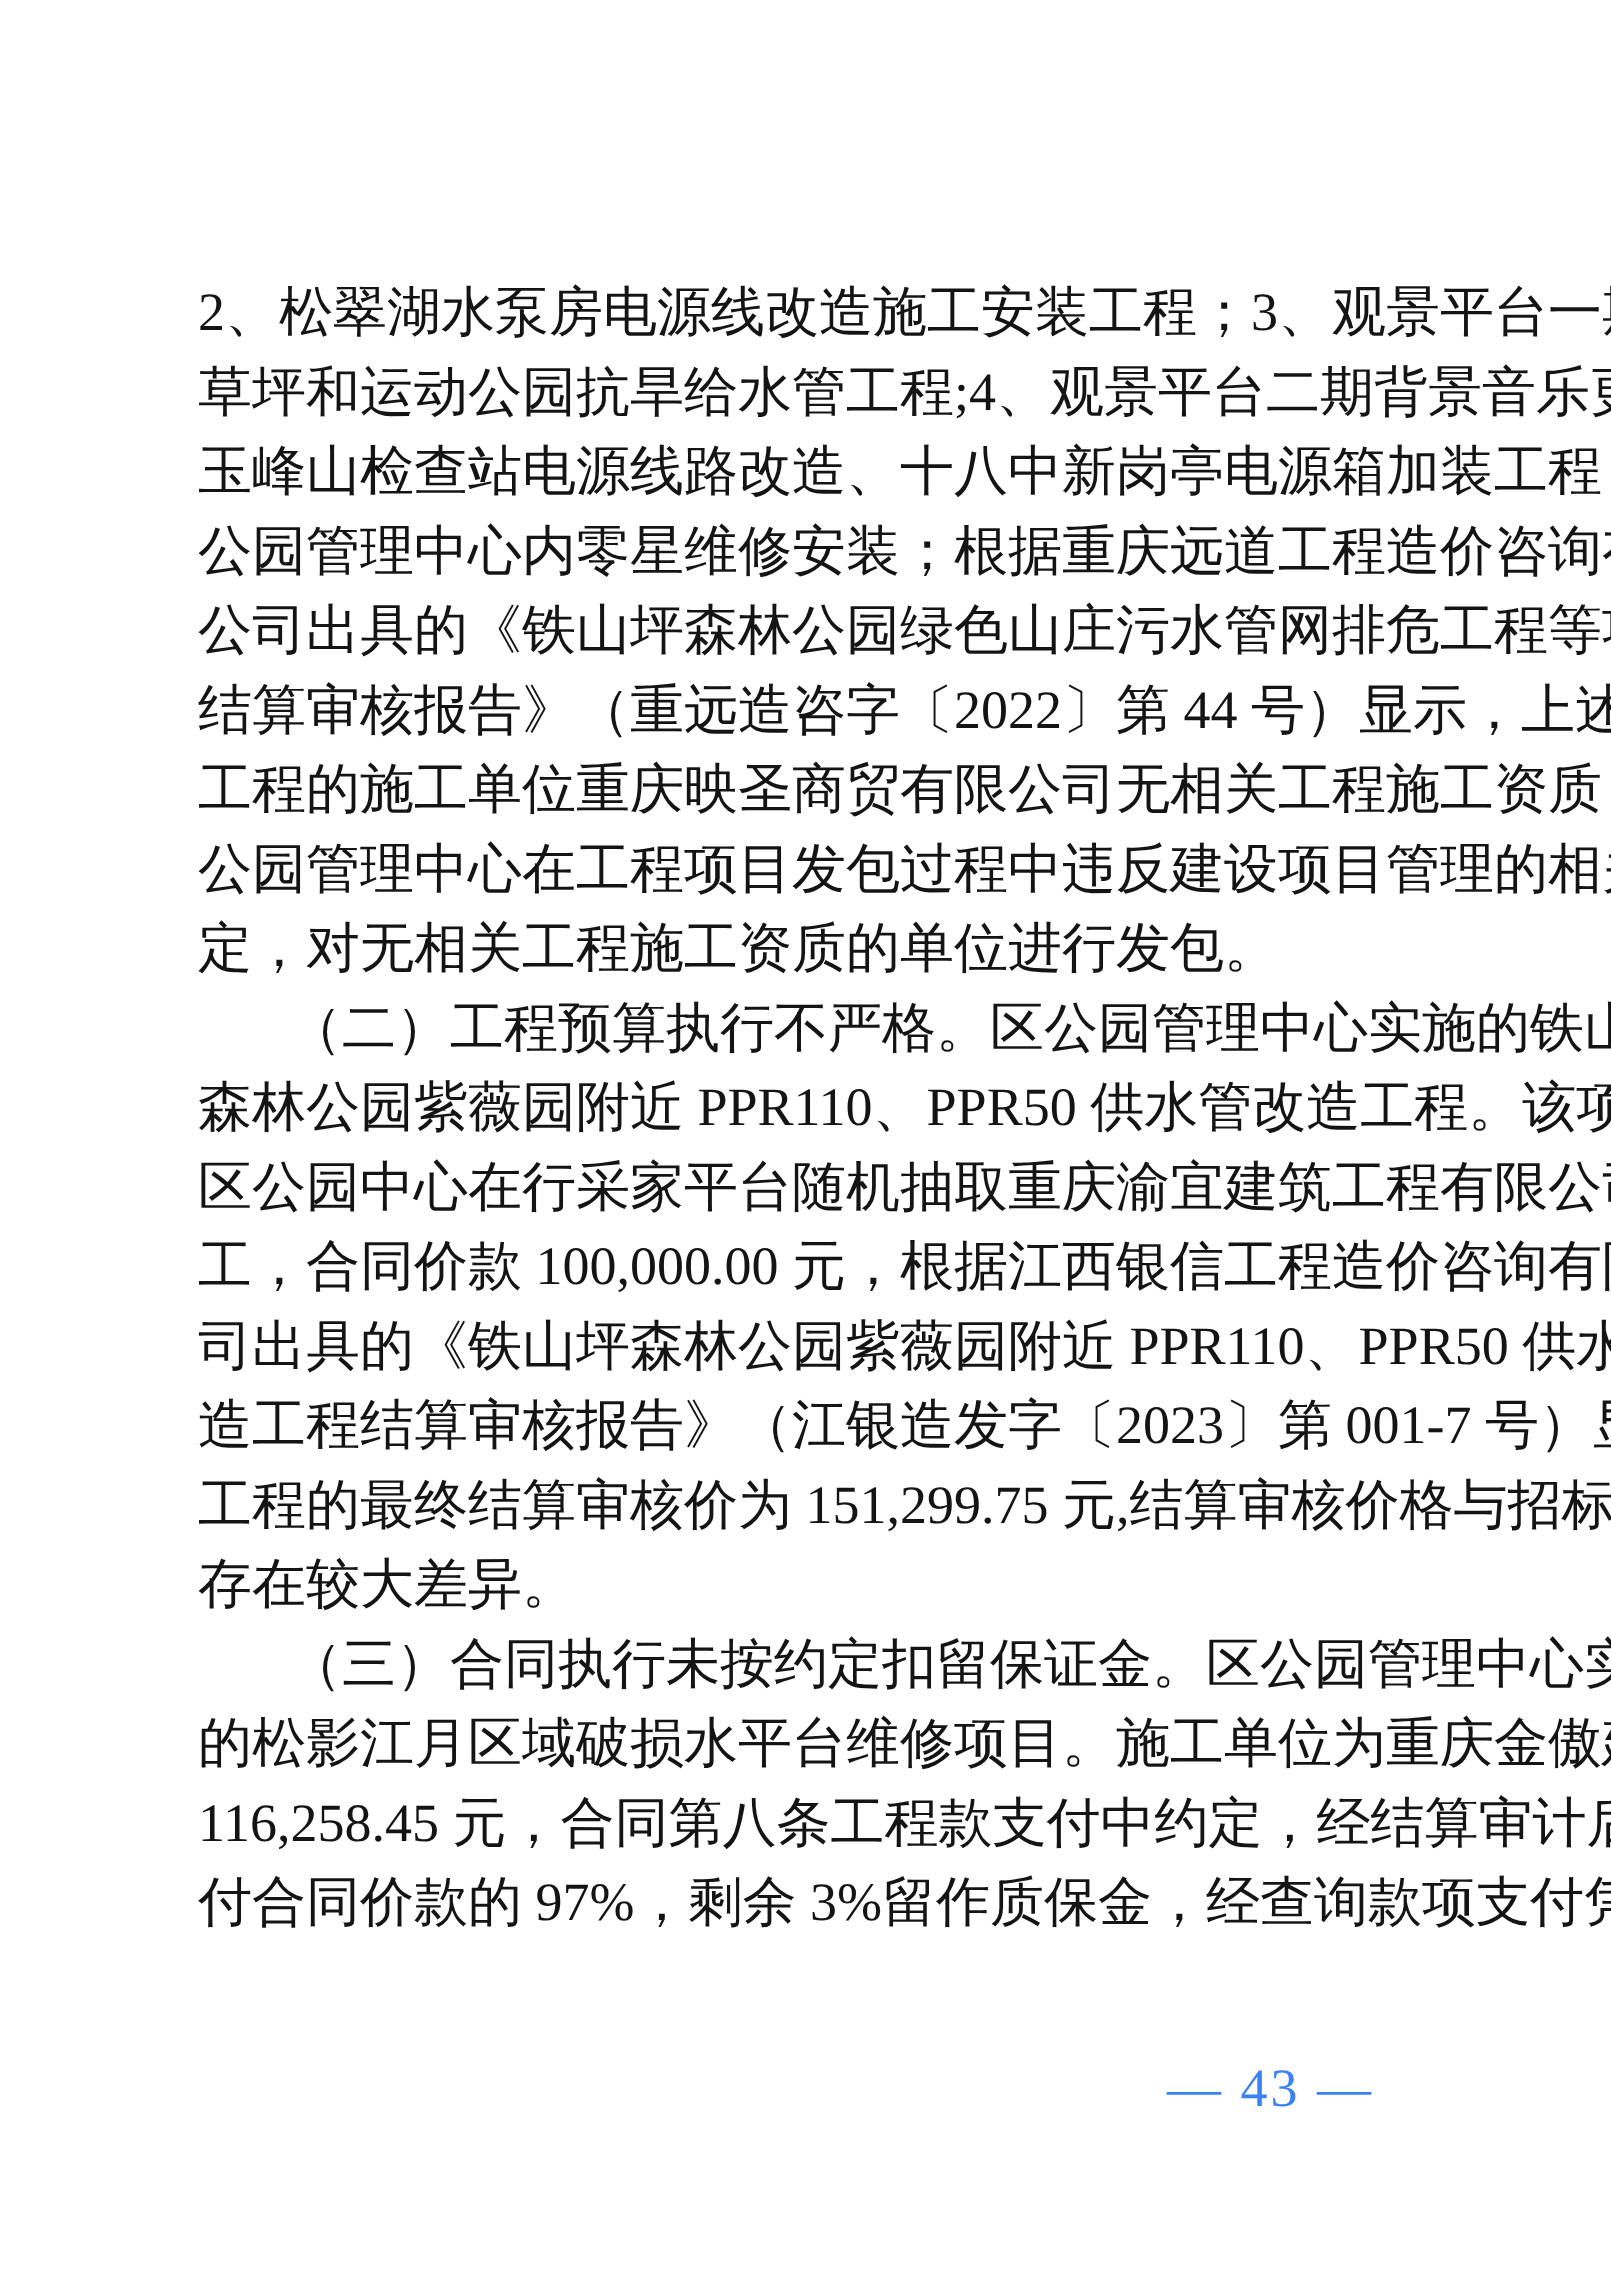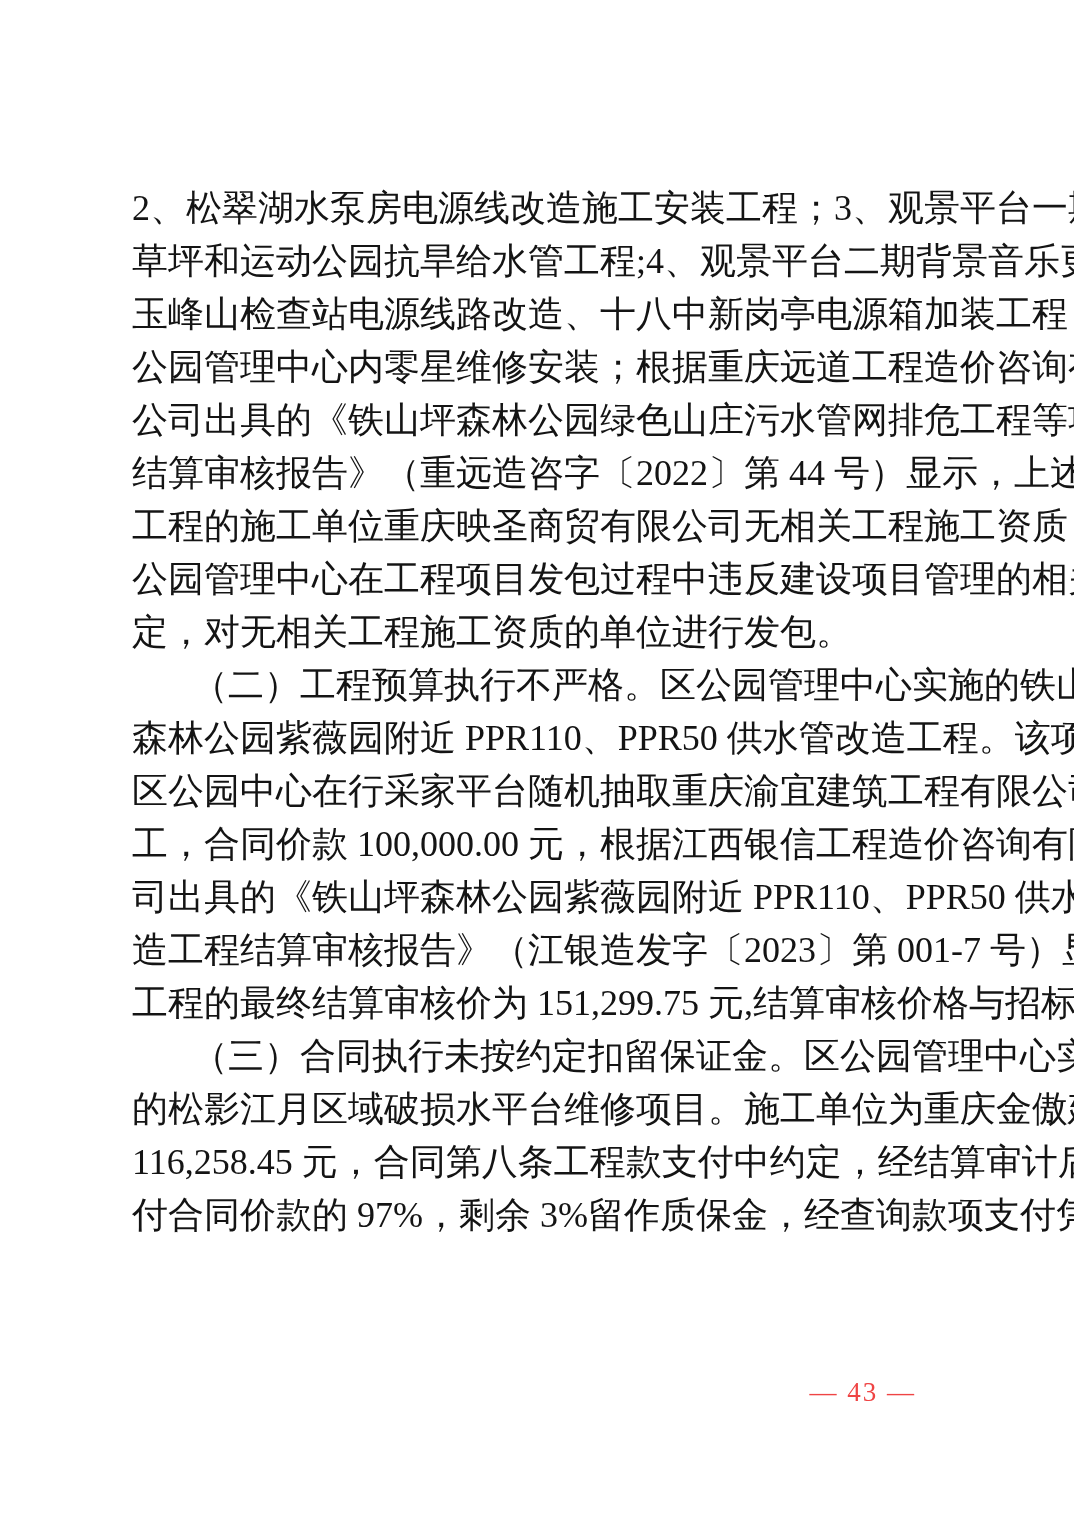"存在较大差异。" div.line { html: none -> <div>存在较大差异。</div> }
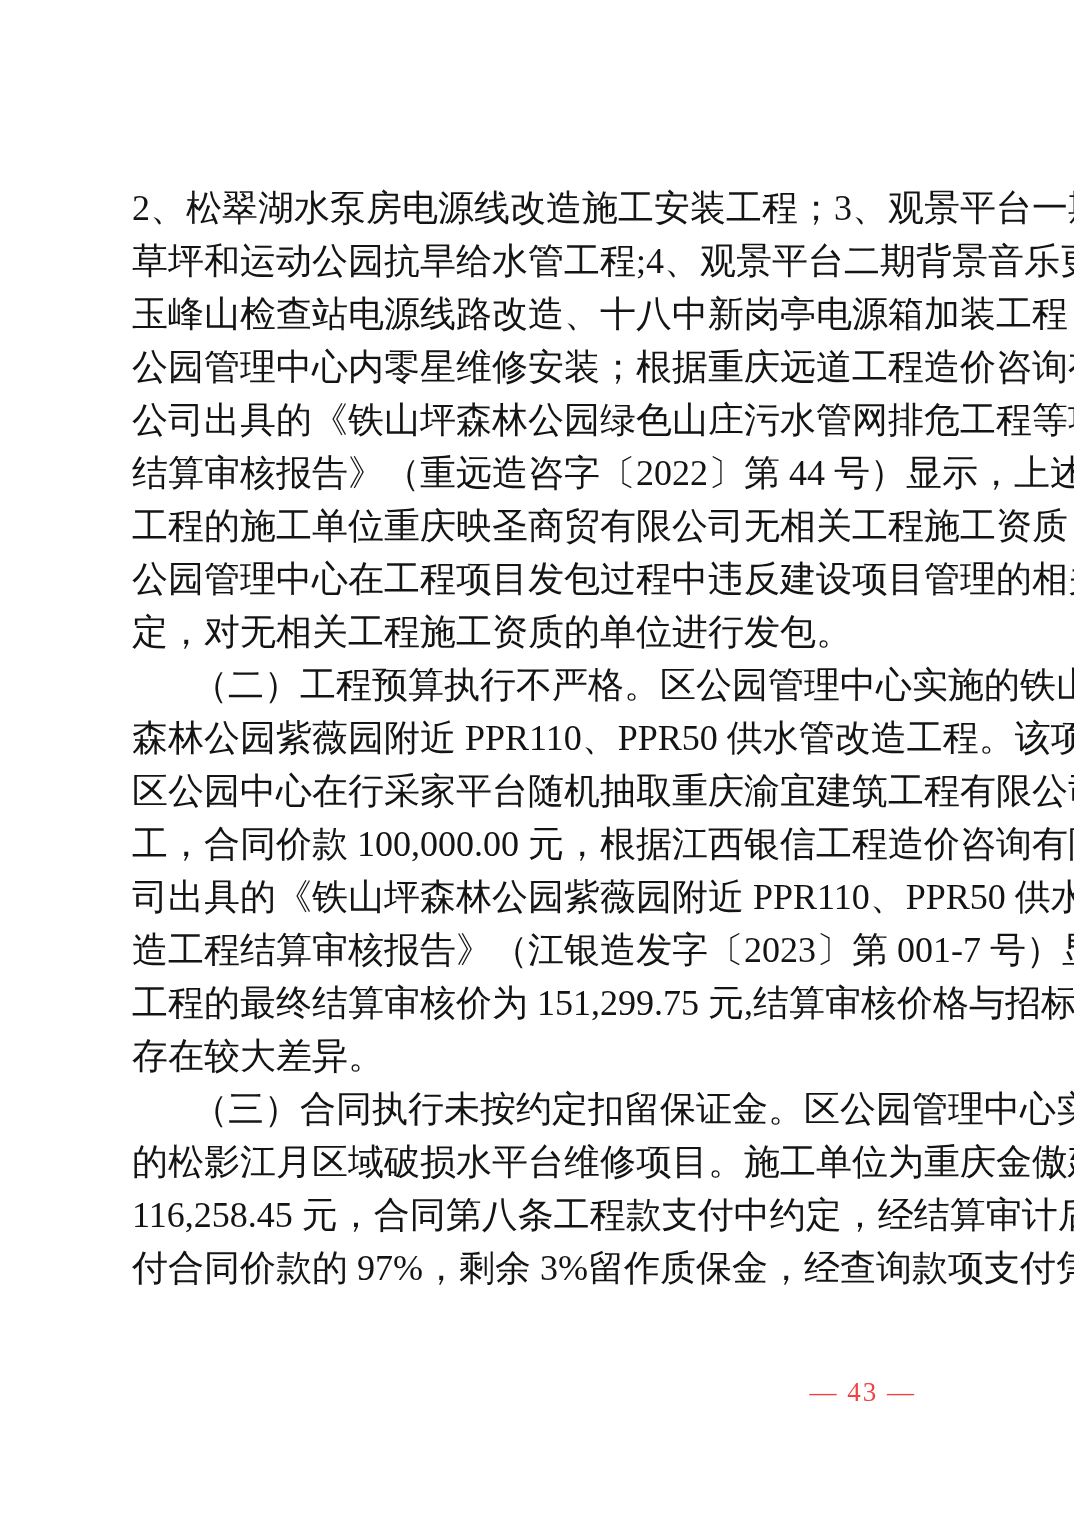"— 43 —" .page-number { color: #ef4444 -> #3b82f6; font-size: 27px -> 36px }
